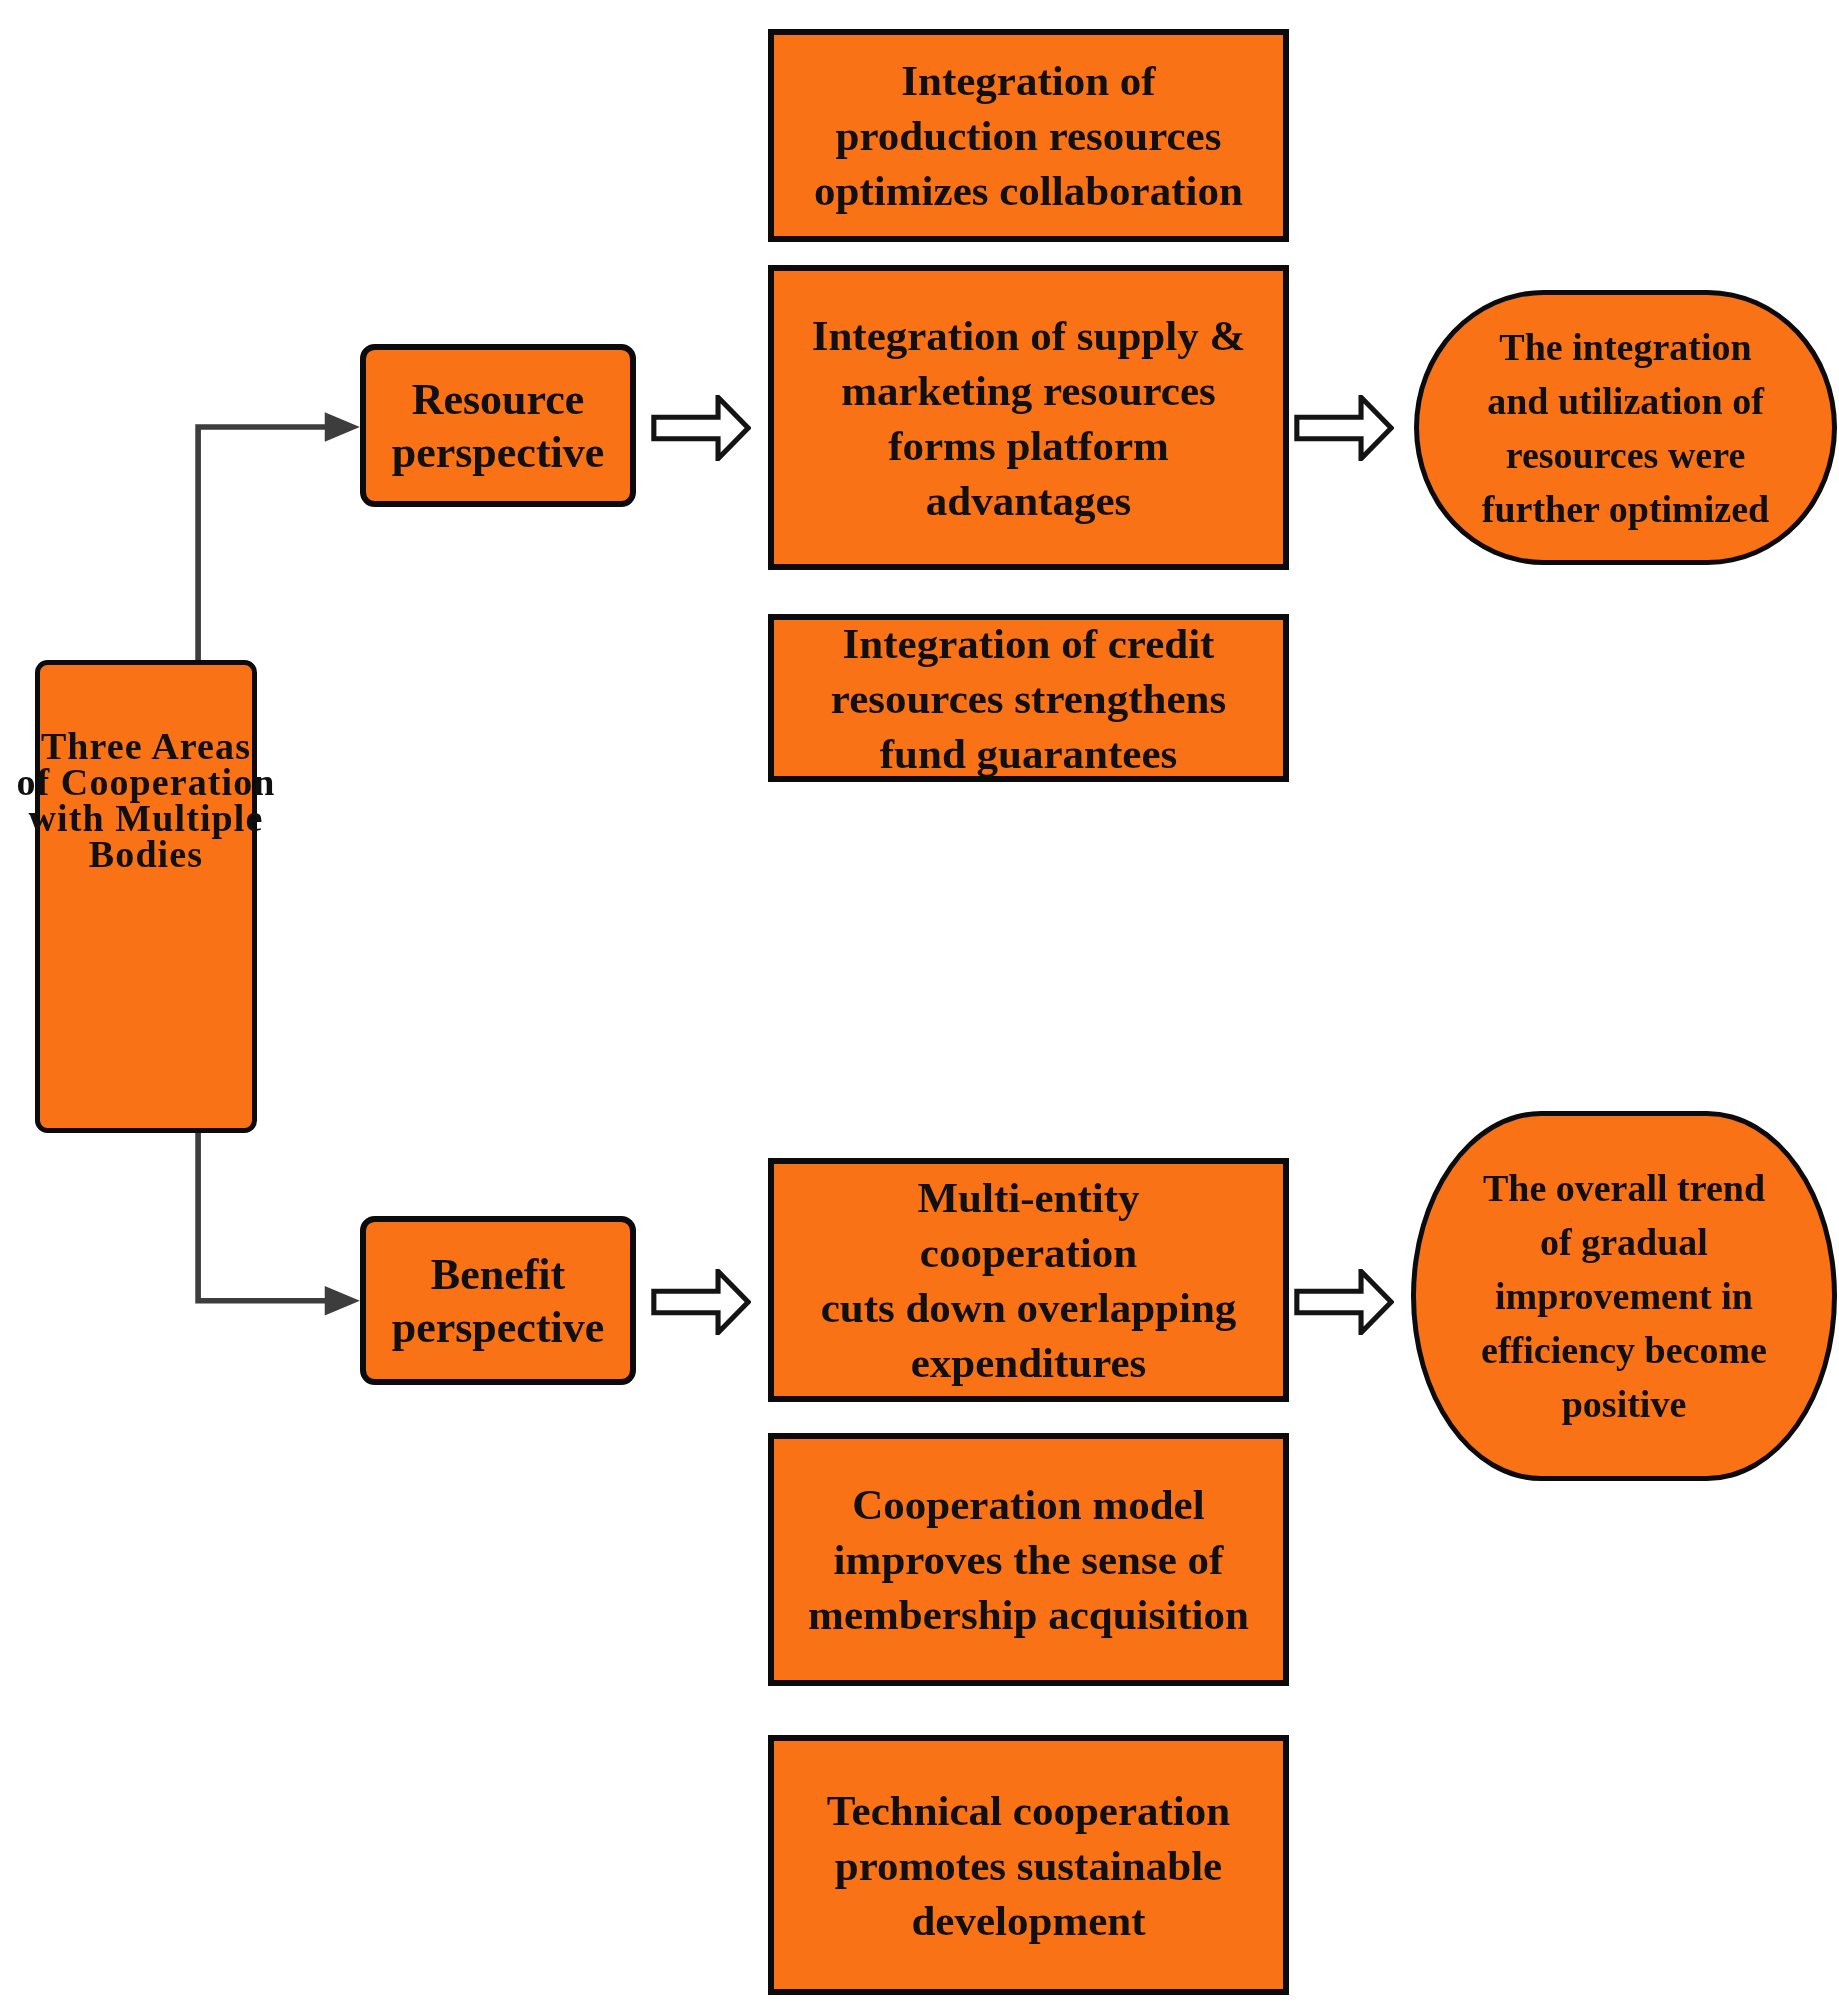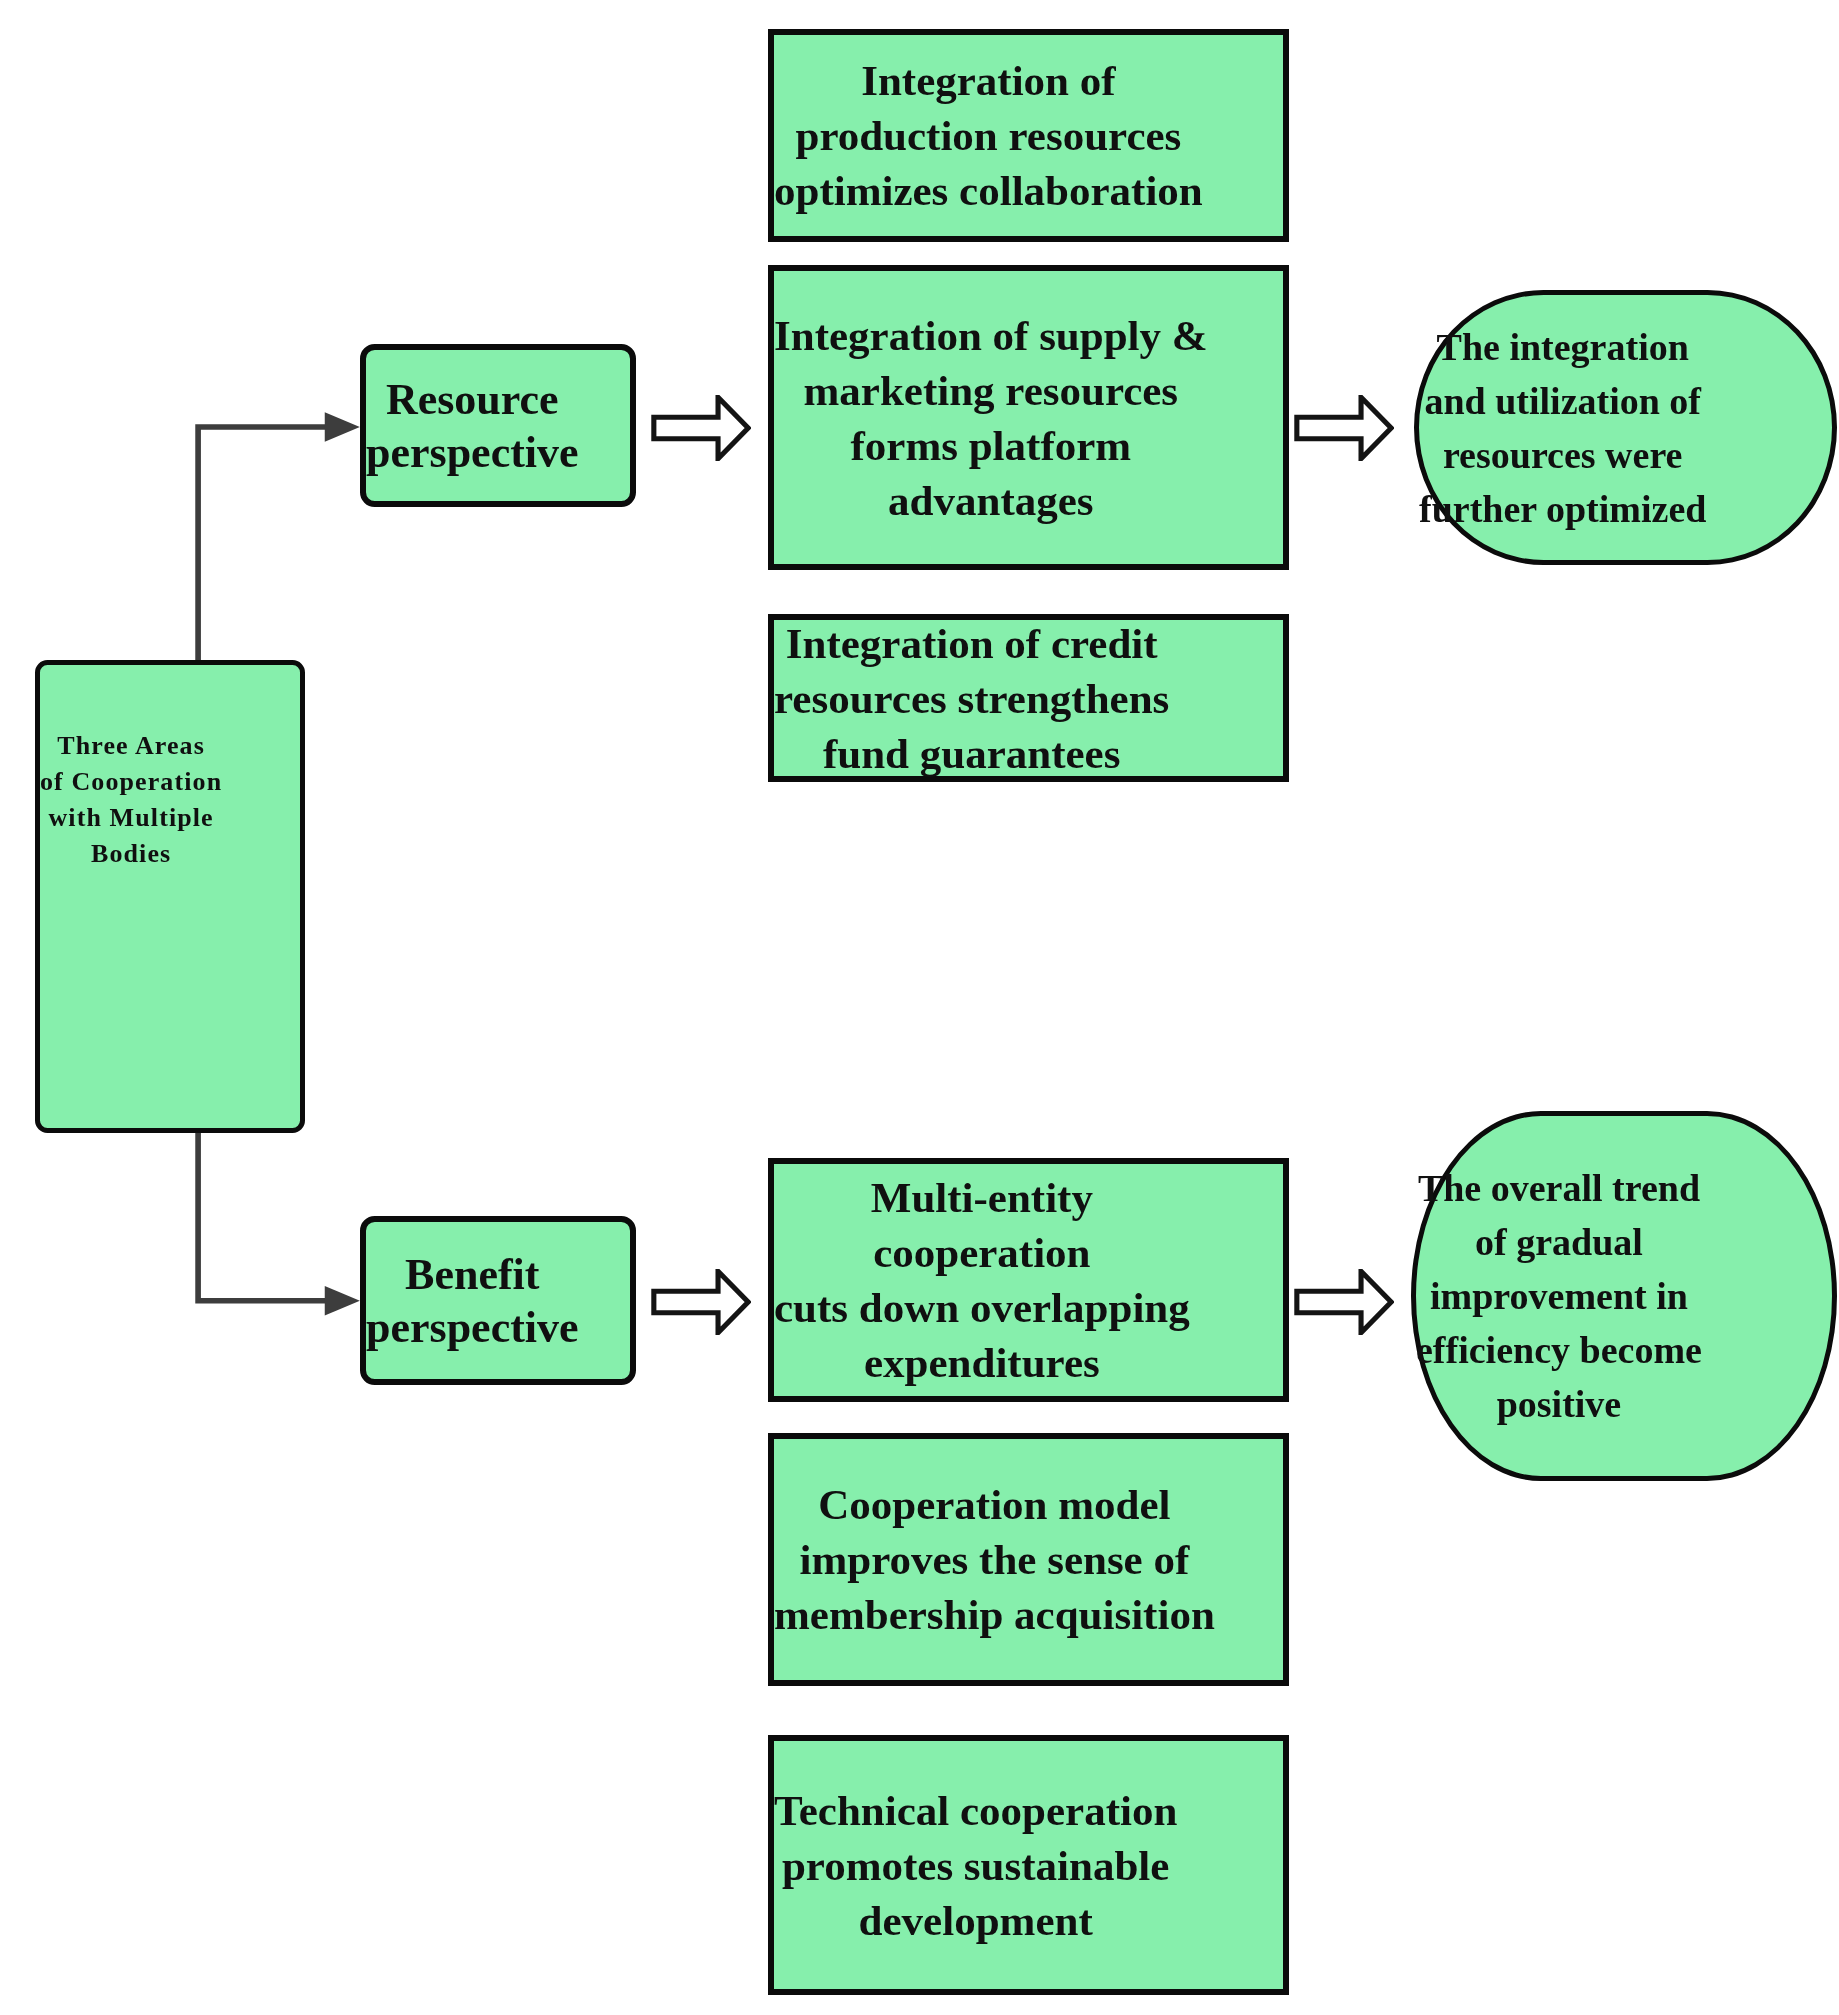"Integration of" .node { background: #86efac -> #f97316; justify-content: none -> center }
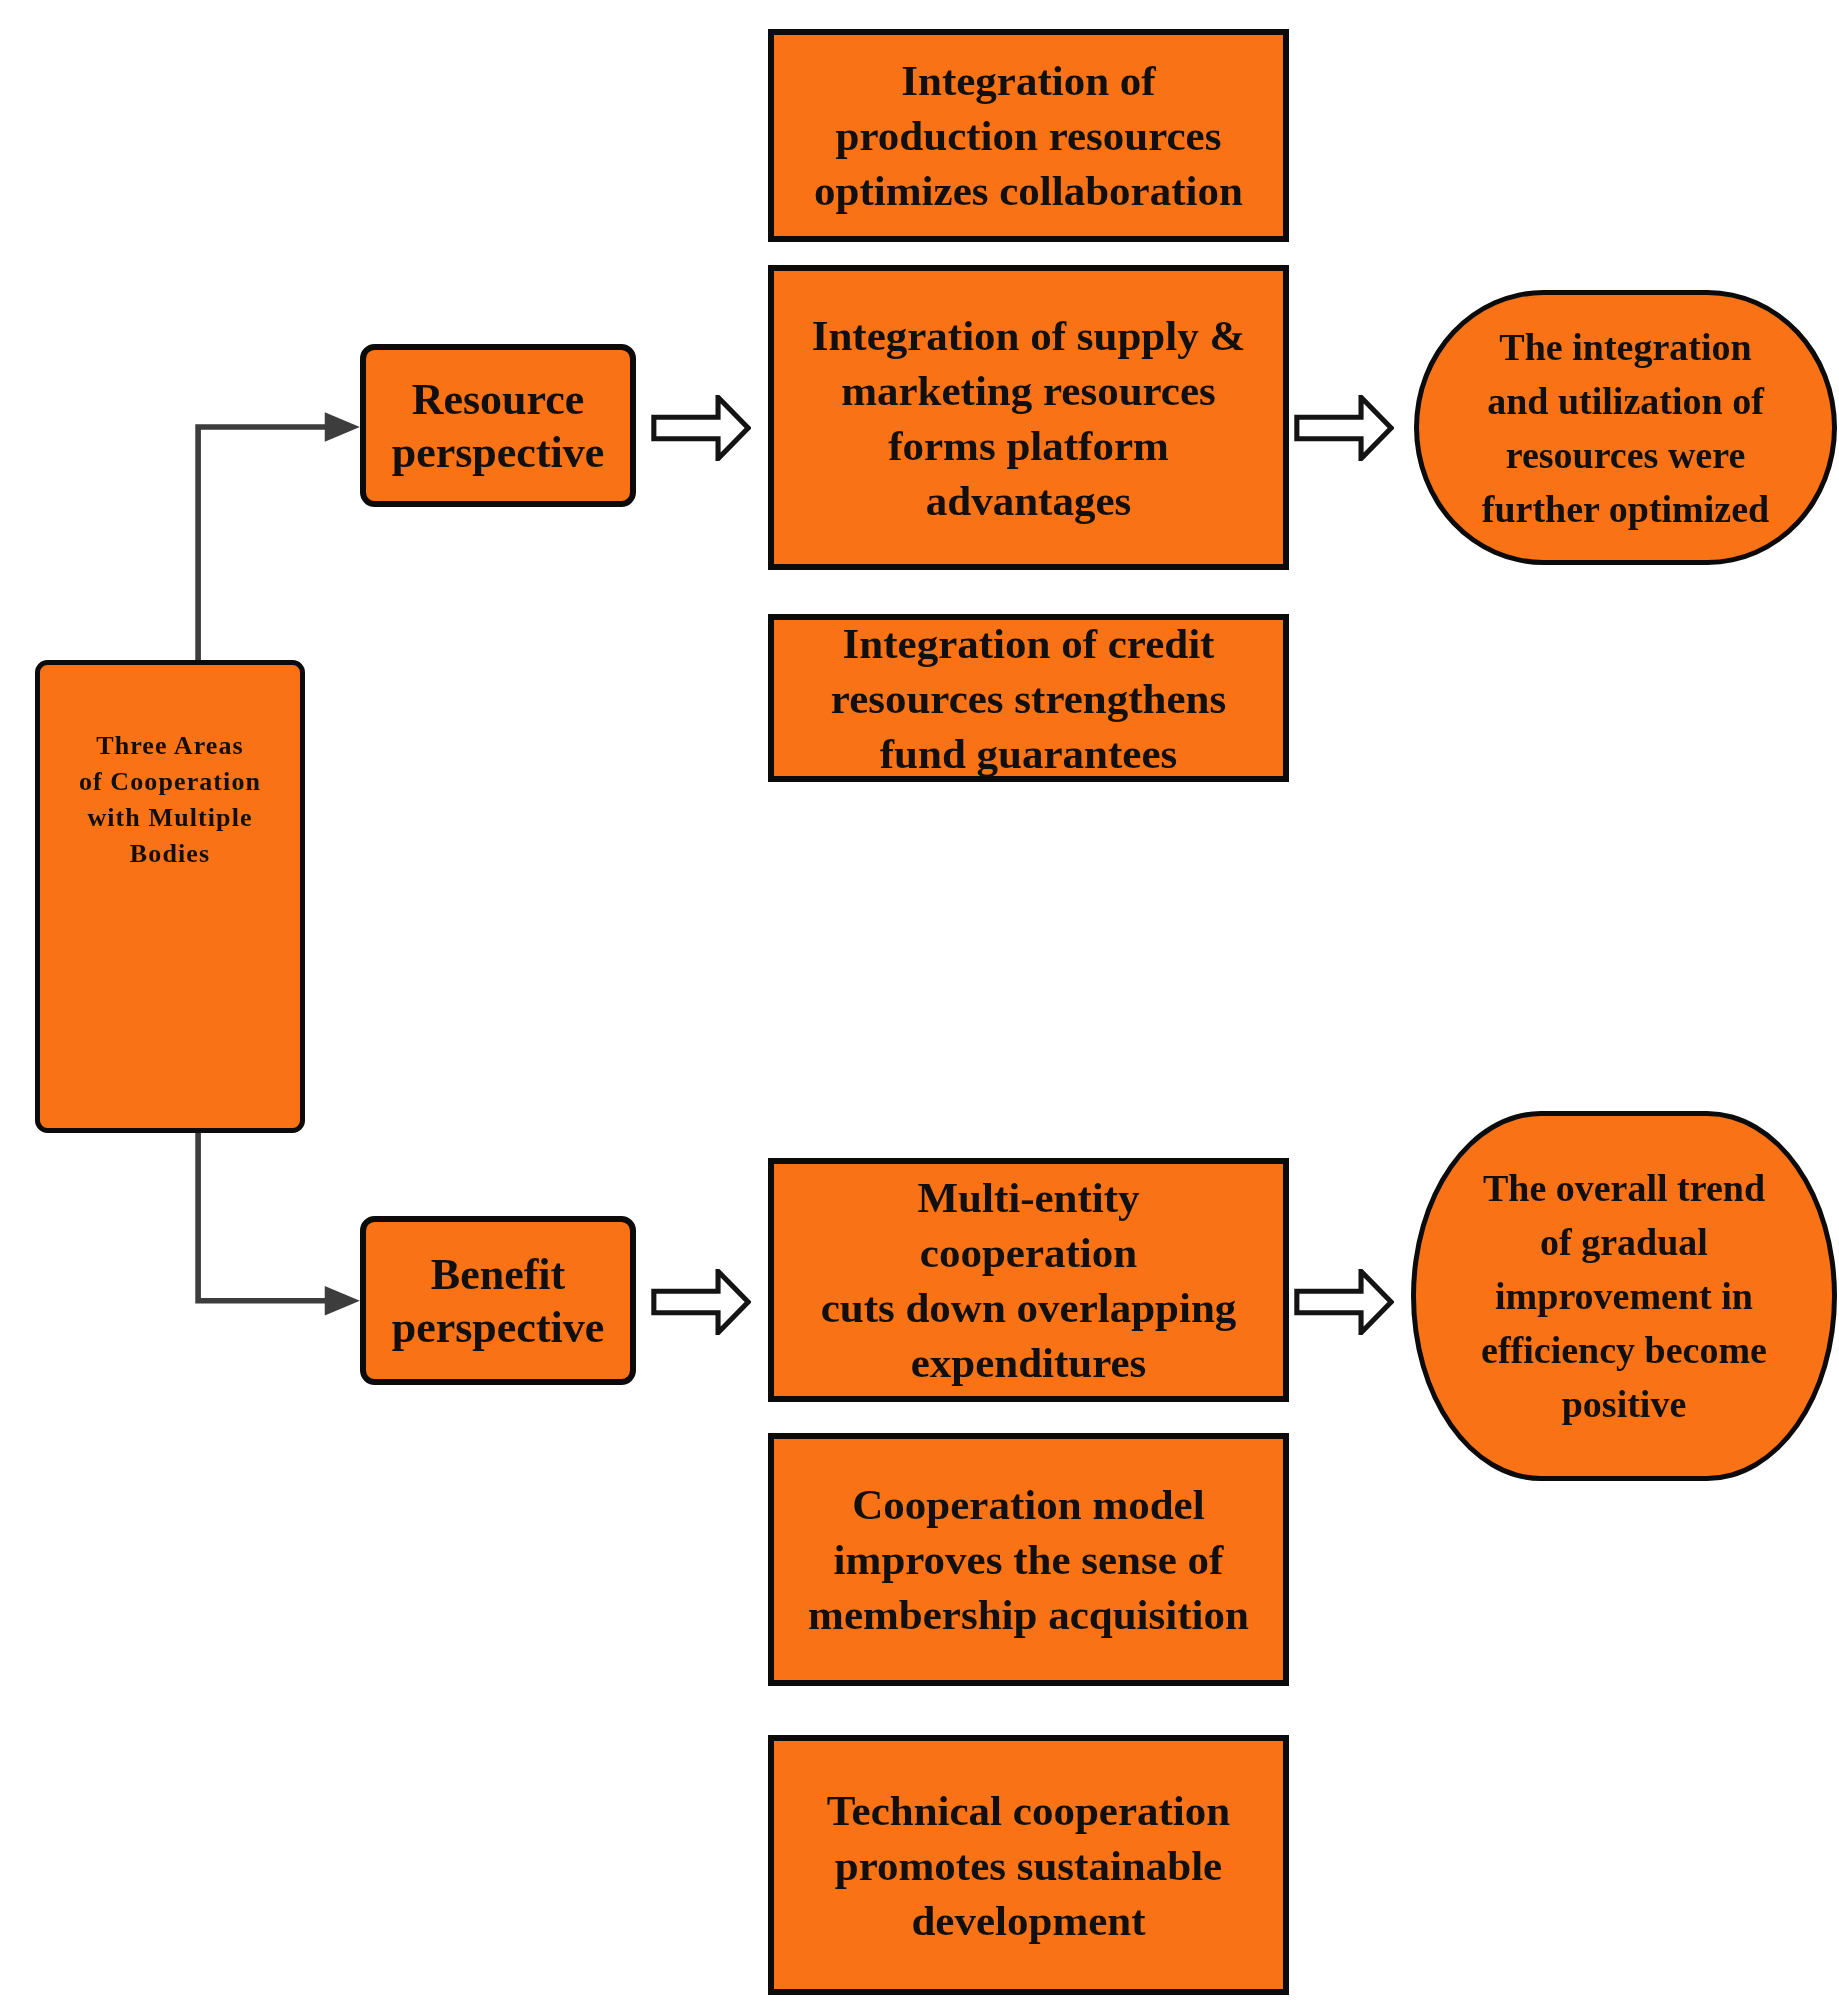"Three Areas" .root { font-size: 26px -> 38px; width: 270px -> 222px }
